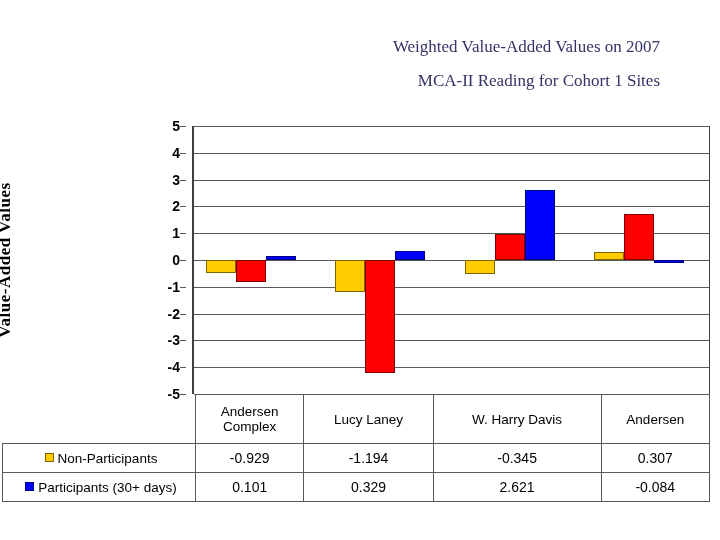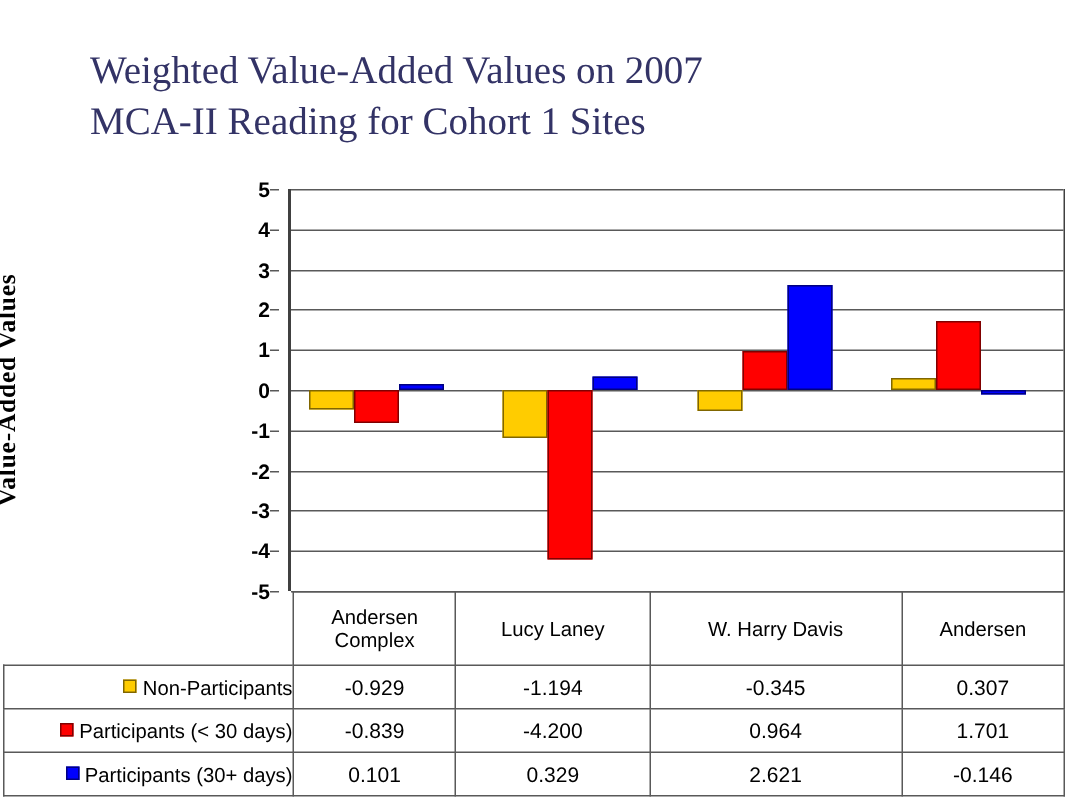"Weighted Value-Added Values on 2007" #chart-title { font-size: 26px -> 17px; text-align: left -> right }
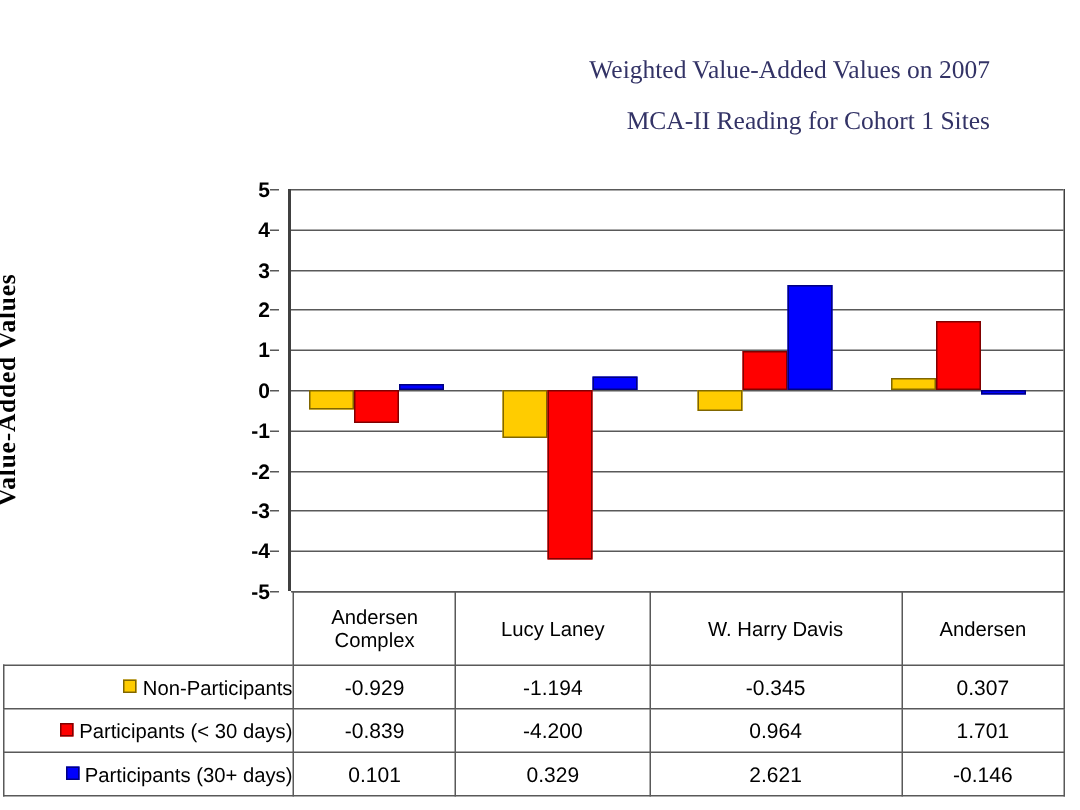"Non-Participants" #data-table .legend-cell { text-align: right -> center }
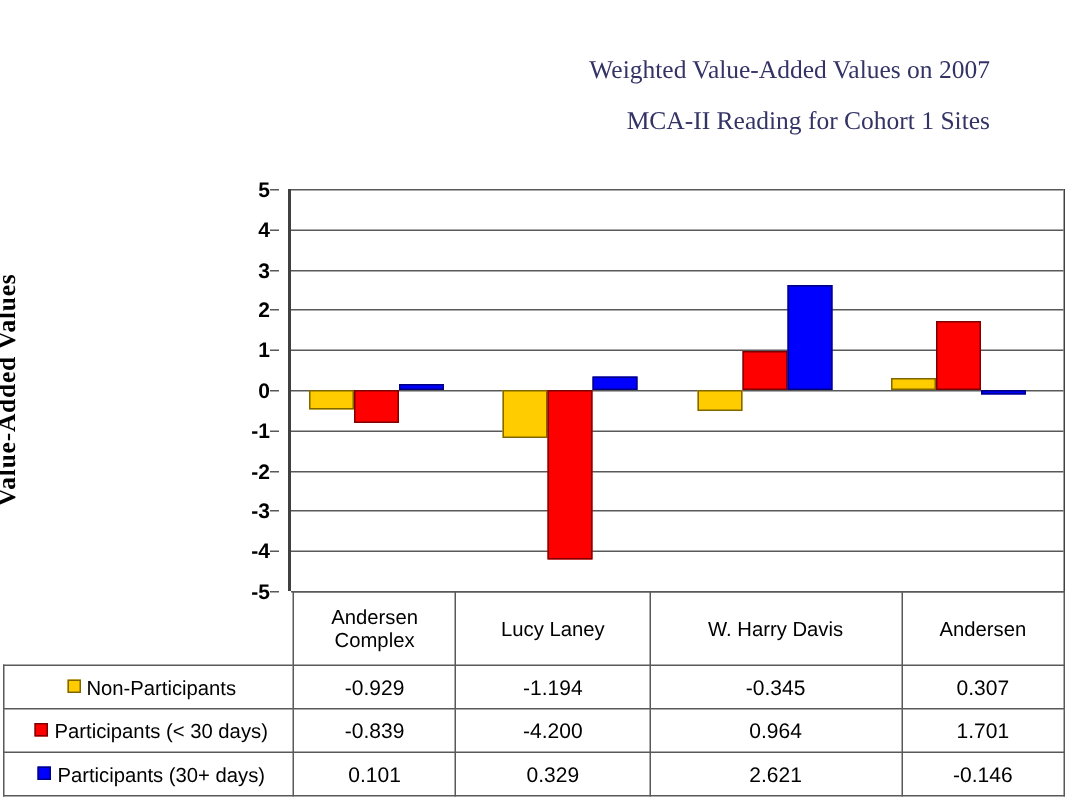"Participants (< 30 days)" tr { html: <tr> <td><span></span><span>Participants (&lt; 30 days)</span></td> <td>-0.839</td> <td>-4.200</td> <td>0.964</td> <td>1.701</td> </tr> -> none }
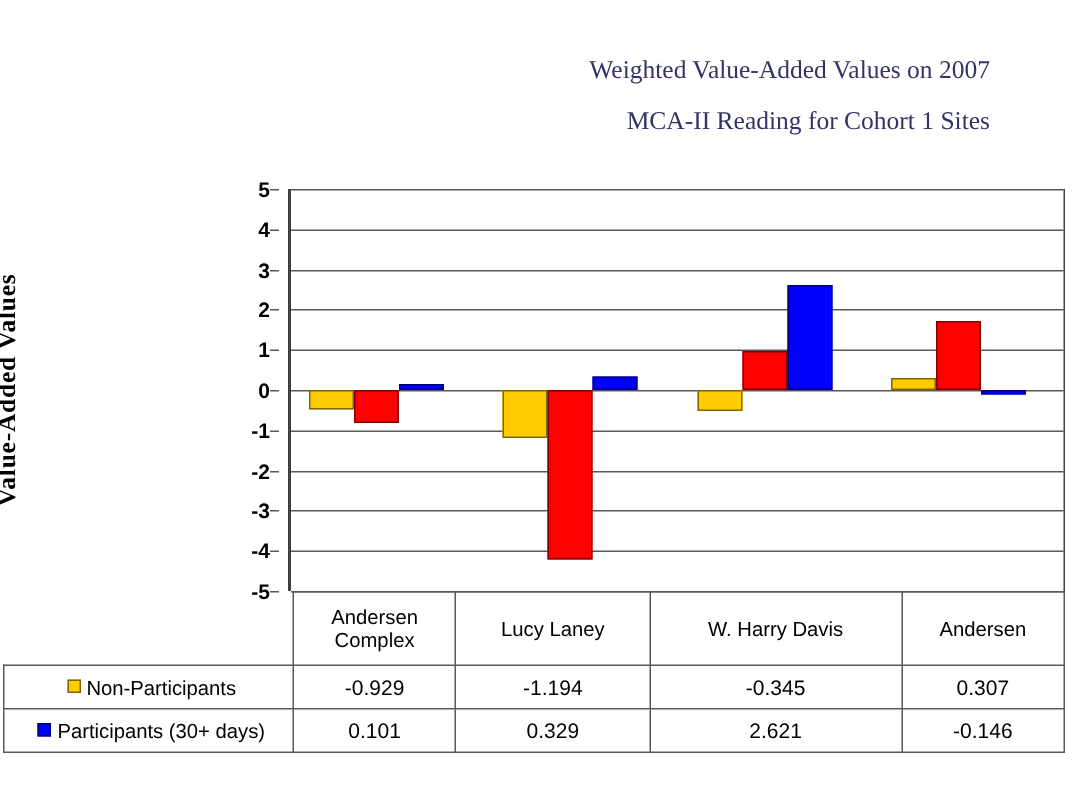"-0.146" td.val-cell { text: -0.146 -> -0.084 }
